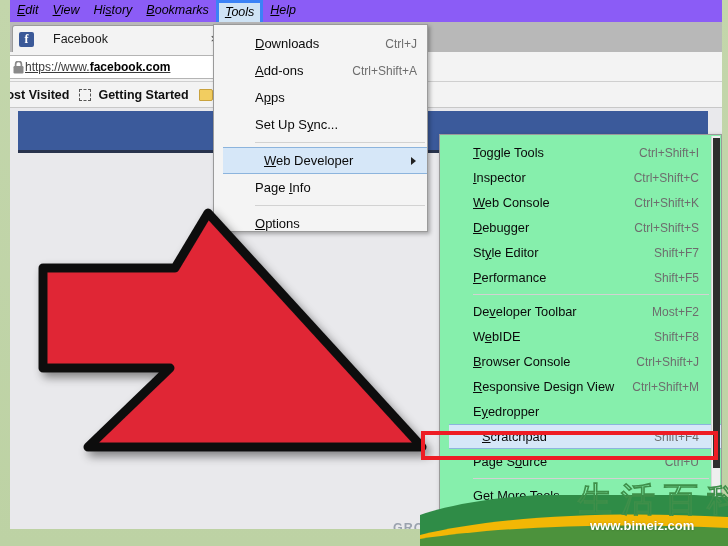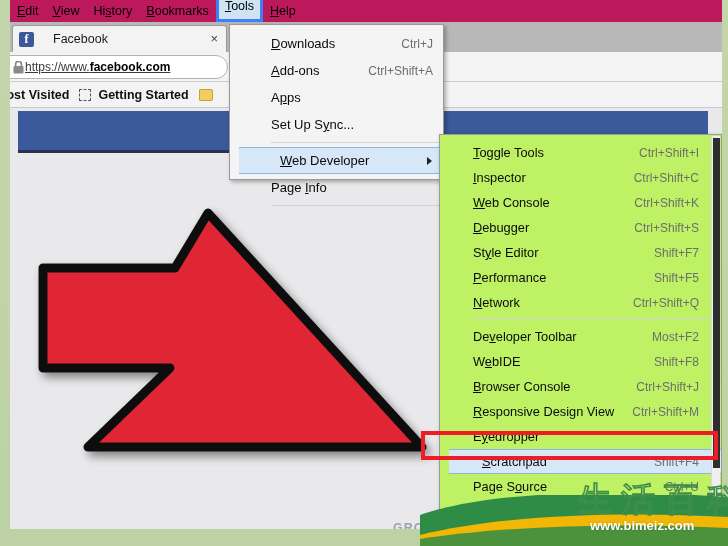"Edit" #menubar { align-items: flex-end -> flex-start; background: #be185d -> #8b5cf6; font-style: none -> italic }
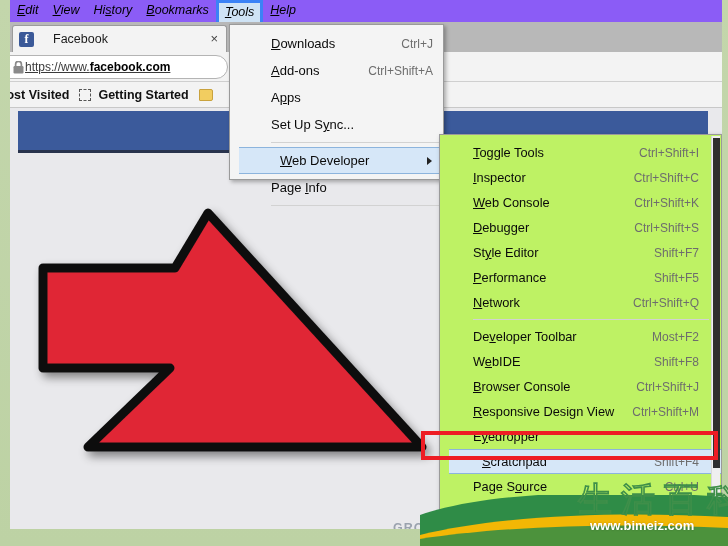"Downloads" #tools-menu { height: 156px -> 208px; left: 219px -> 203px }
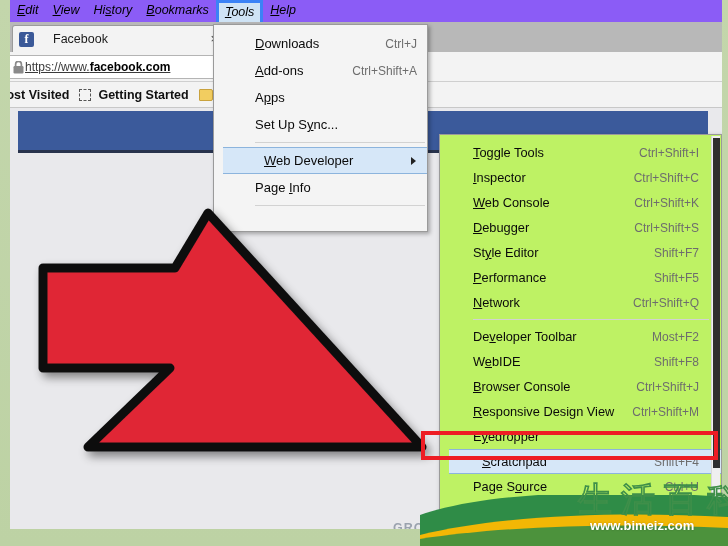"Toggle Tools" #devtools-menu { background: #bef264 -> #86efac }
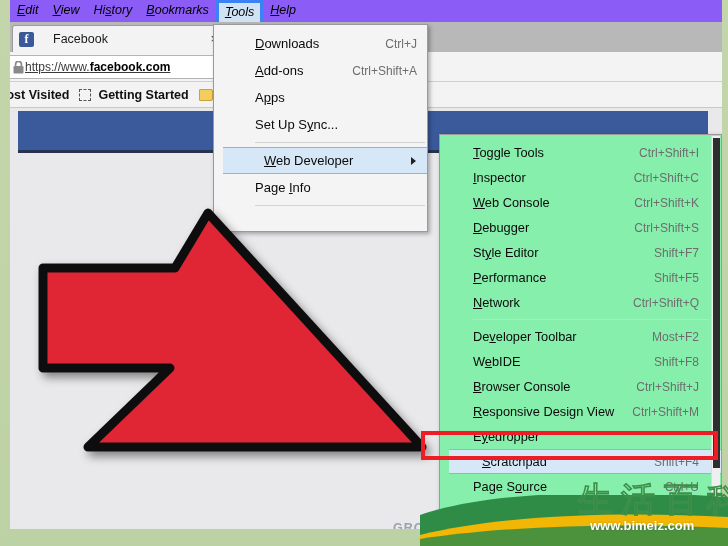"Options" div.mrow { html: none -> <div> <span><span>O</span>ptions</span> </div> }
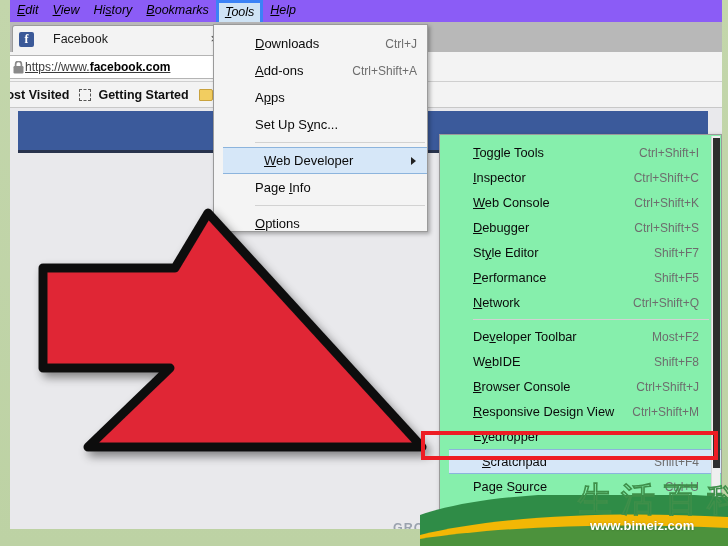"Network" div.mrow { html: <div> <span><span>N</span>etwork</span> <span>Ctrl+Shift+Q</span> </div> -> none }
